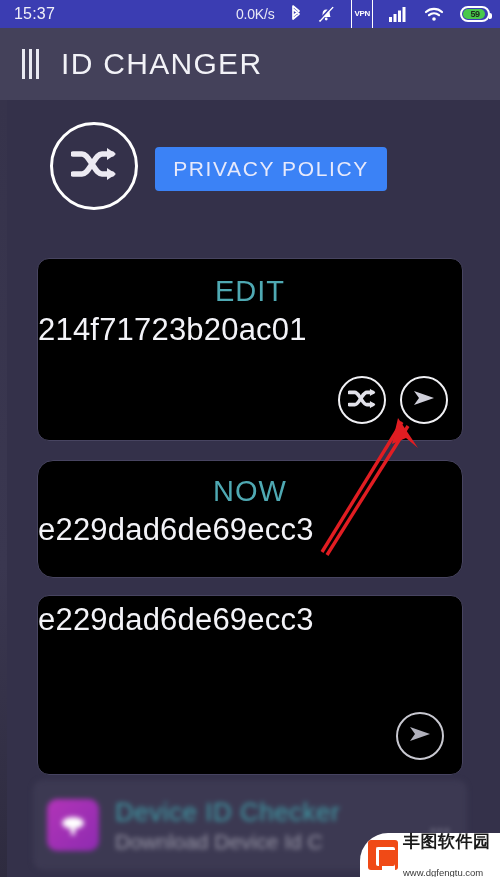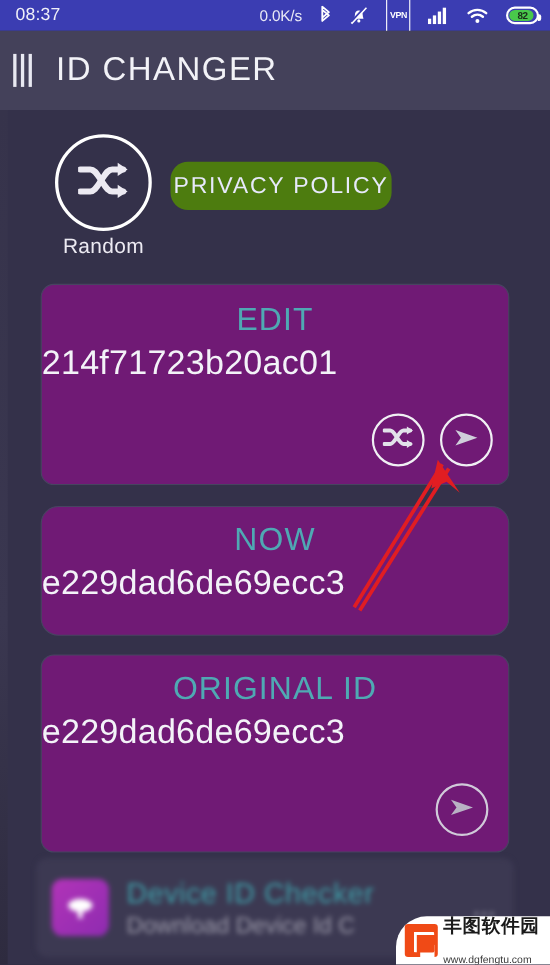"08:37" span.sb-time { text: 08:37 -> 15:37 }
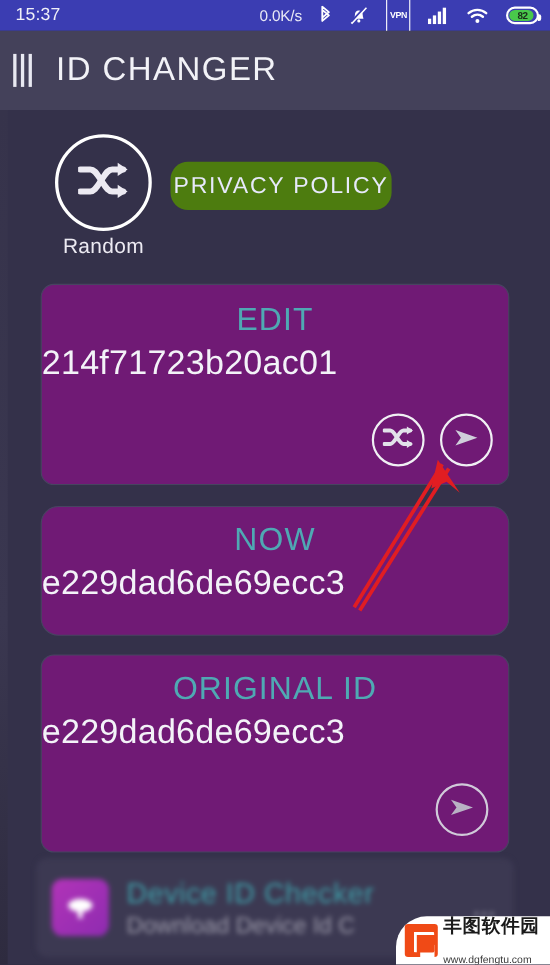"82" span.num { text: 82 -> 59 }
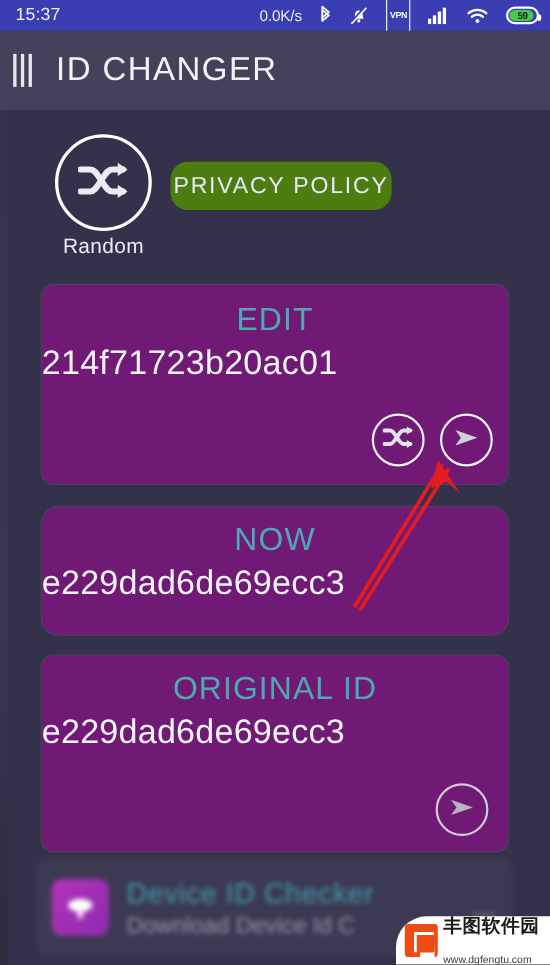"ID CHANGER" .appbar { padding-left: 12px -> 22px }
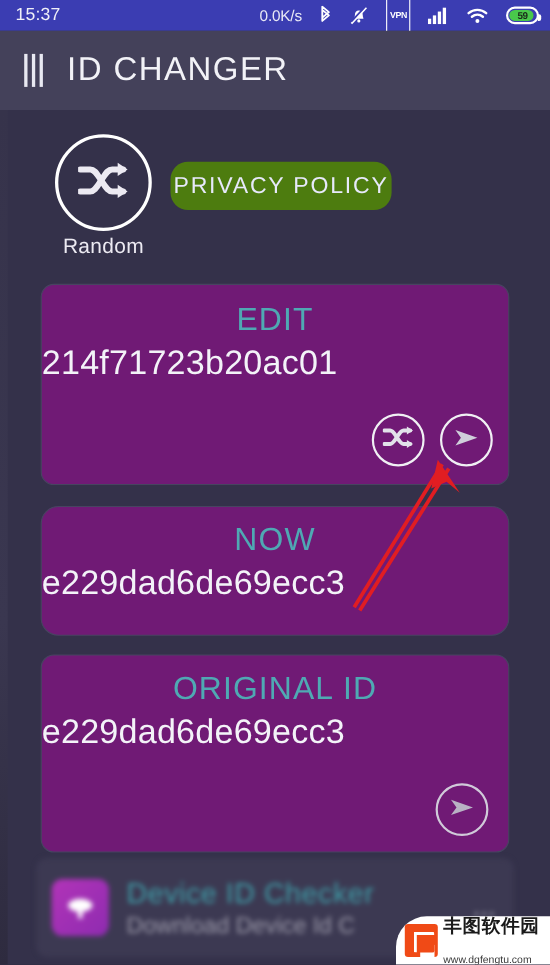"PRIVACY POLICY" .privacy-btn { background: #4d7c0f -> #3b82f6; border-radius: 16px -> 4px; width: 201px -> 232px }
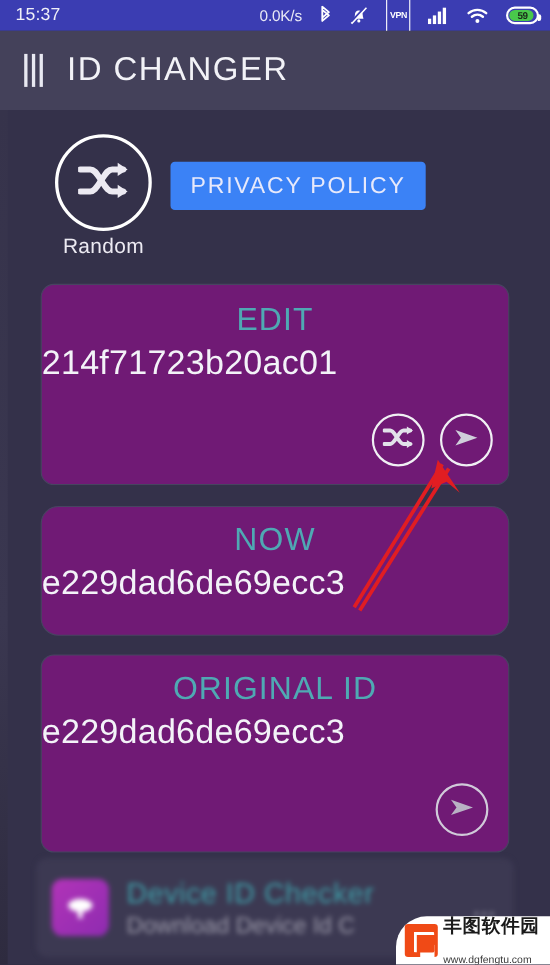"Random" div.random-label { html: <div>Random</div> -> none }
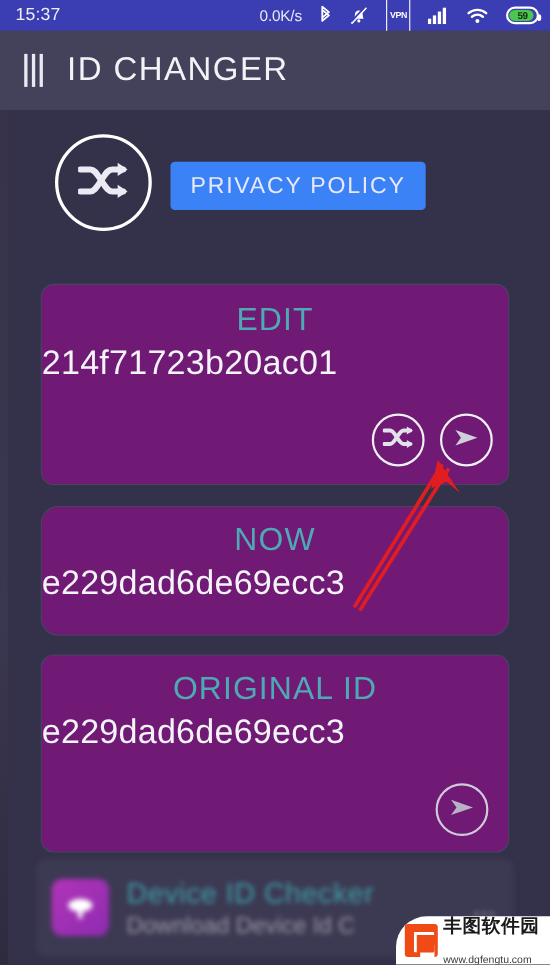"EDIT" .card { background: #701a75 -> #000000 }
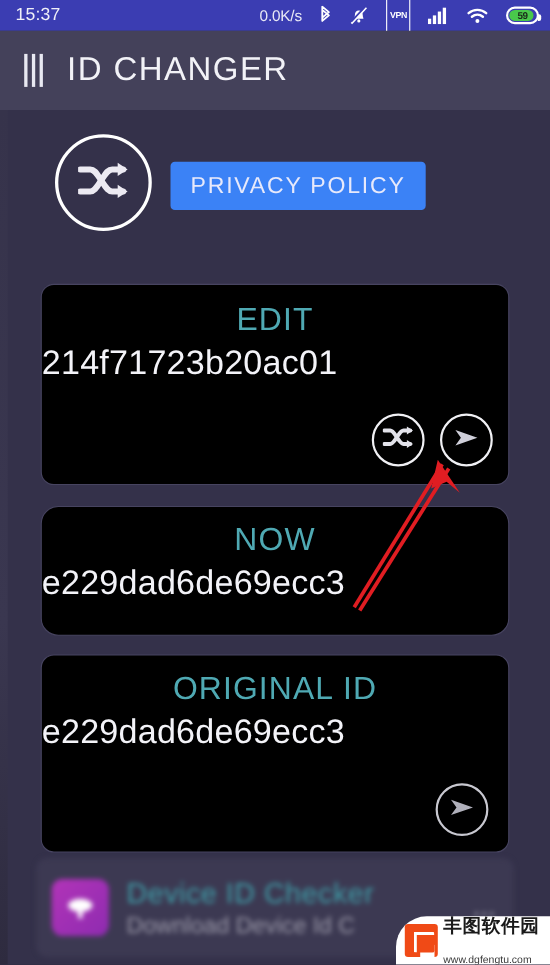"ORIGINAL ID" div.card-title { html: <div>ORIGINAL ID</div> -> none }
